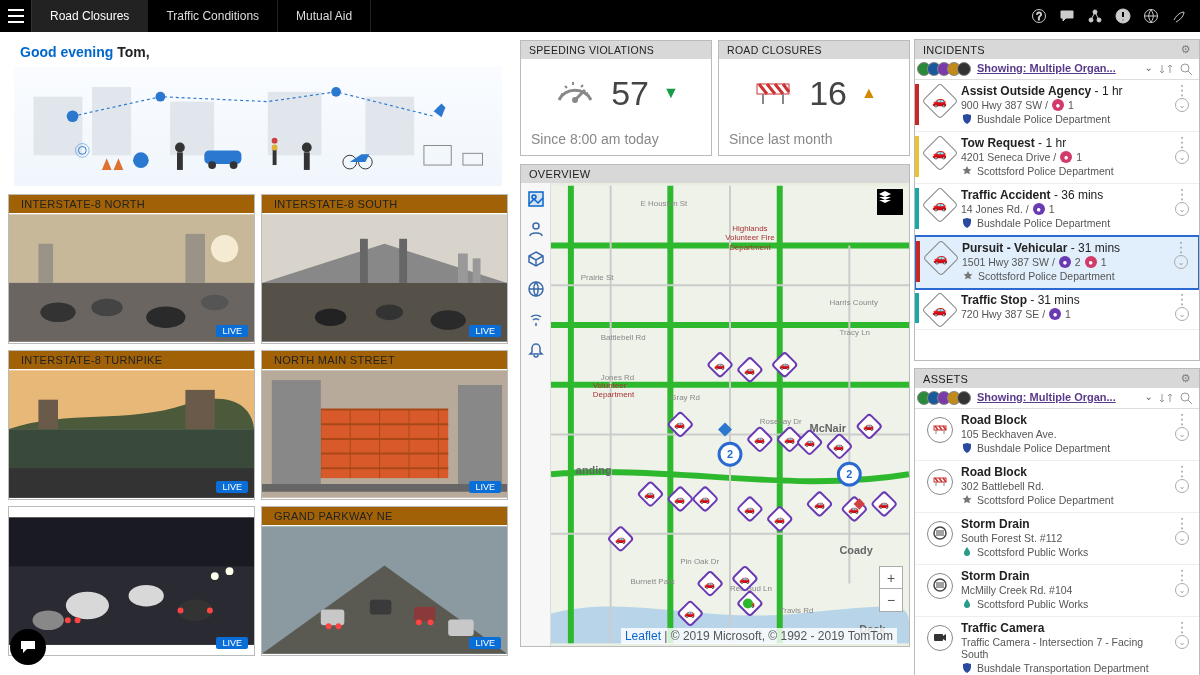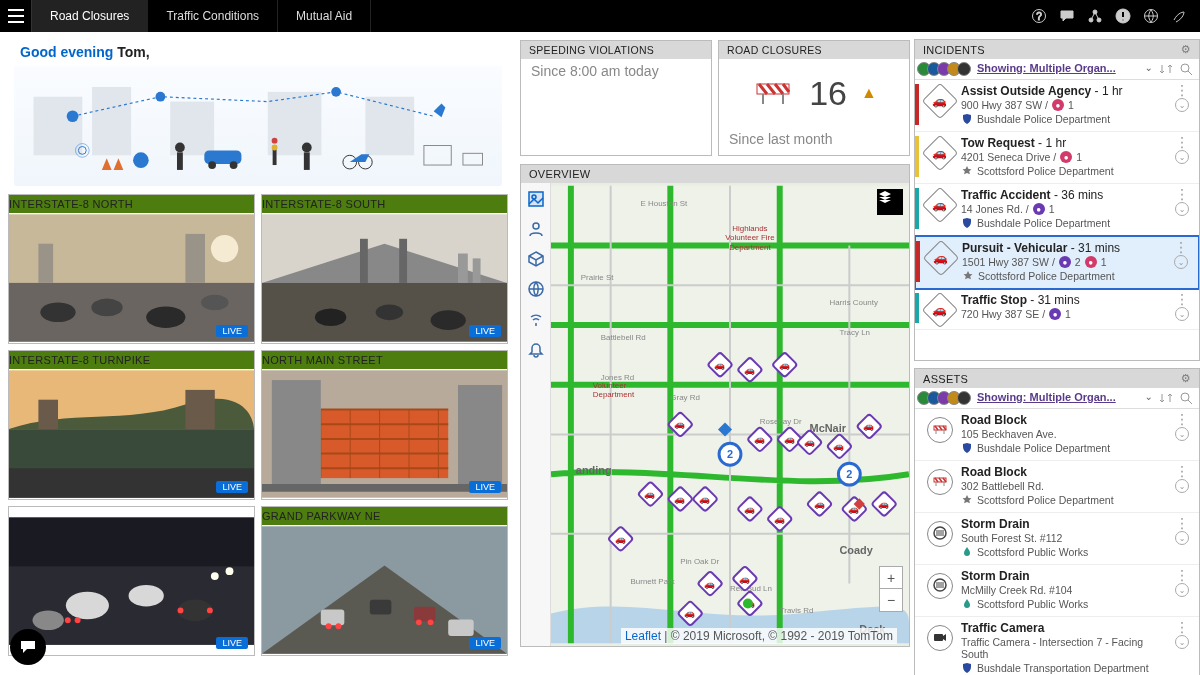"57" div.stat-body { html: none -> <div> <div><svg> <path></path> <circle></circle> <path></path> <path></path> </svg></div> <div>57</div> <div>▼</div> </div> }
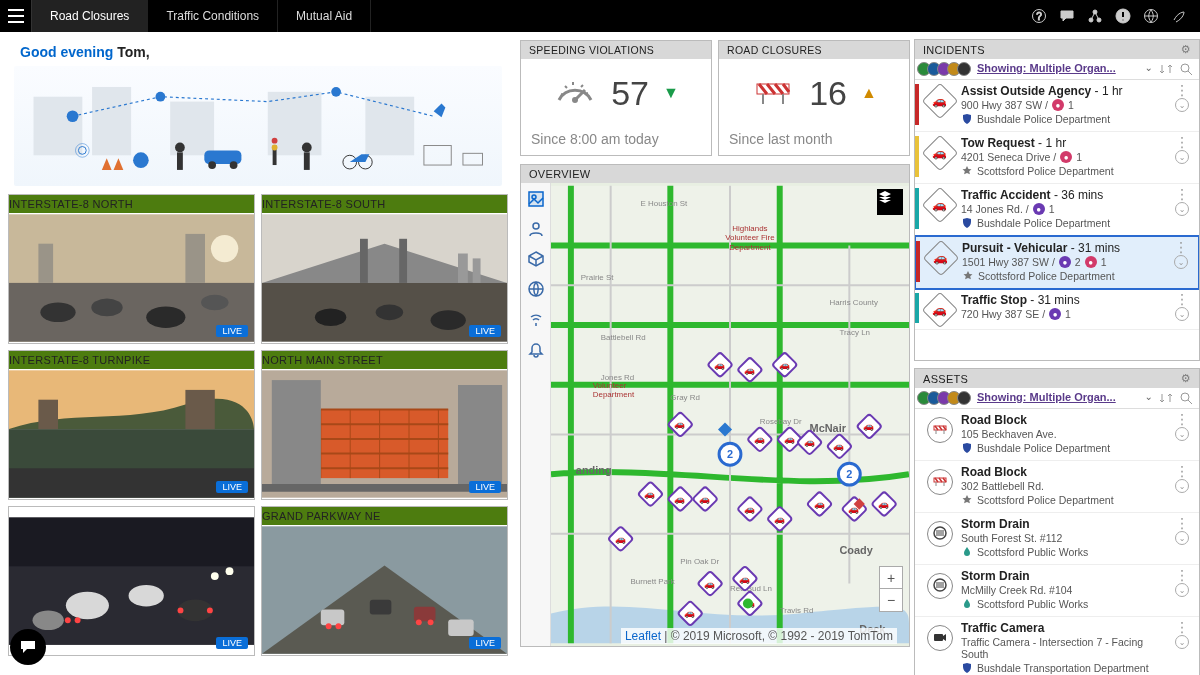"INTERSTATE-8 NORTH" .cam-title { background: #4d7c0f -> #a16207; padding: 3px 0 -> 3px 12px }
